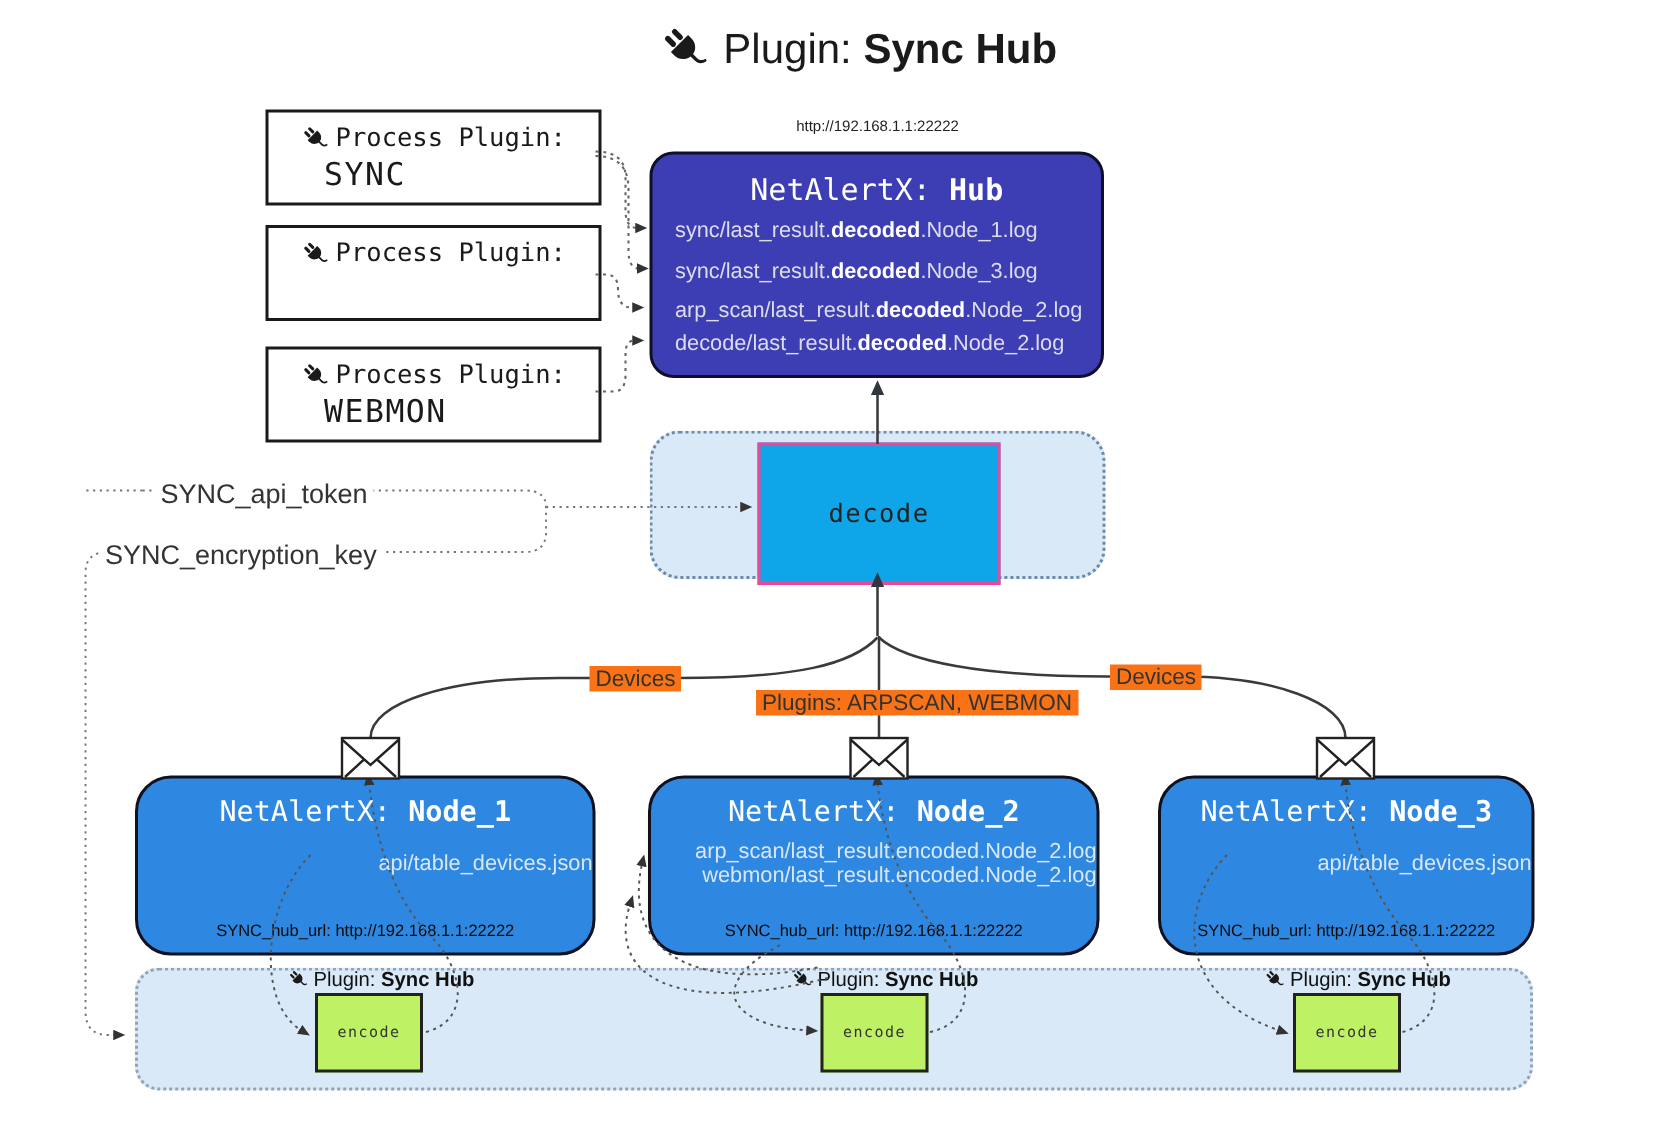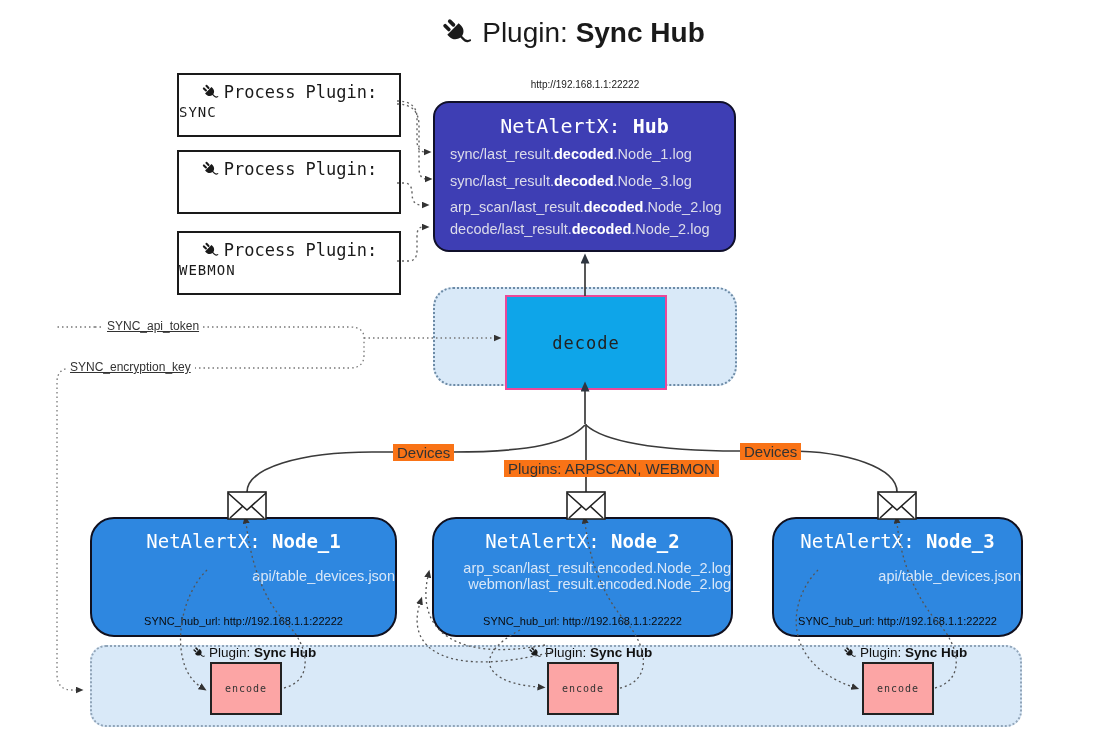"SYNC" .pbox .l2 { font-size: 14px -> 21px; margin-left: none -> 37px }
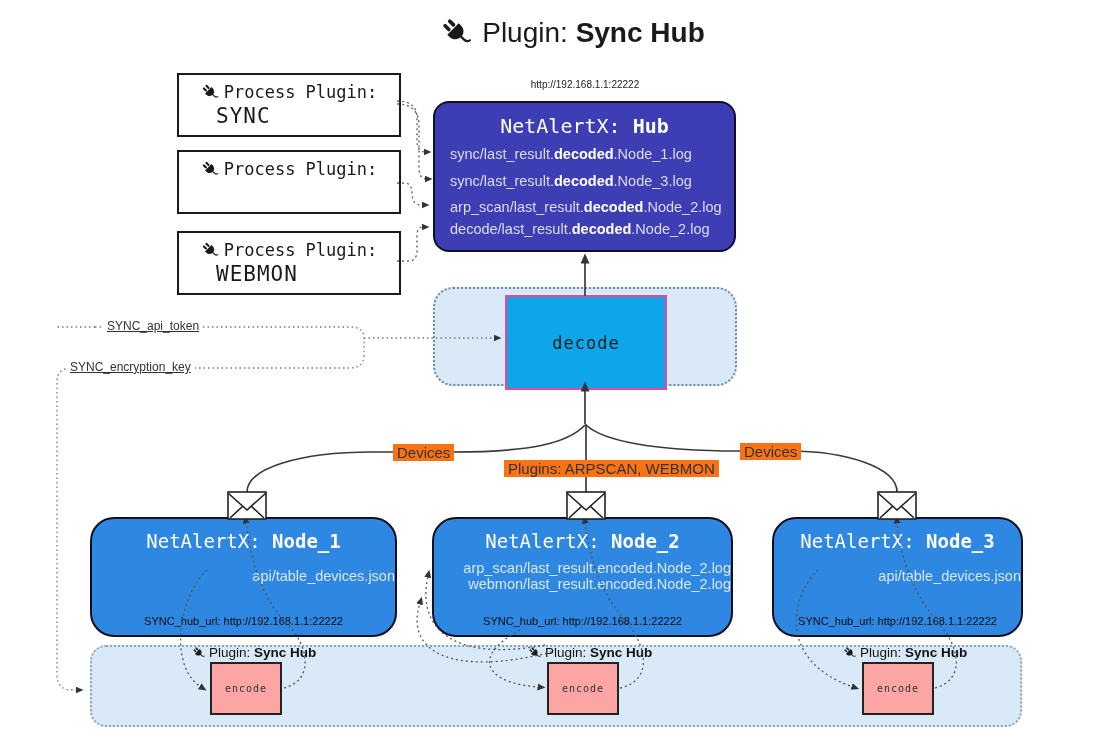"SYNC_api_token" .setlabel { font-size: 12px -> 18px; text-decoration: underline -> none }
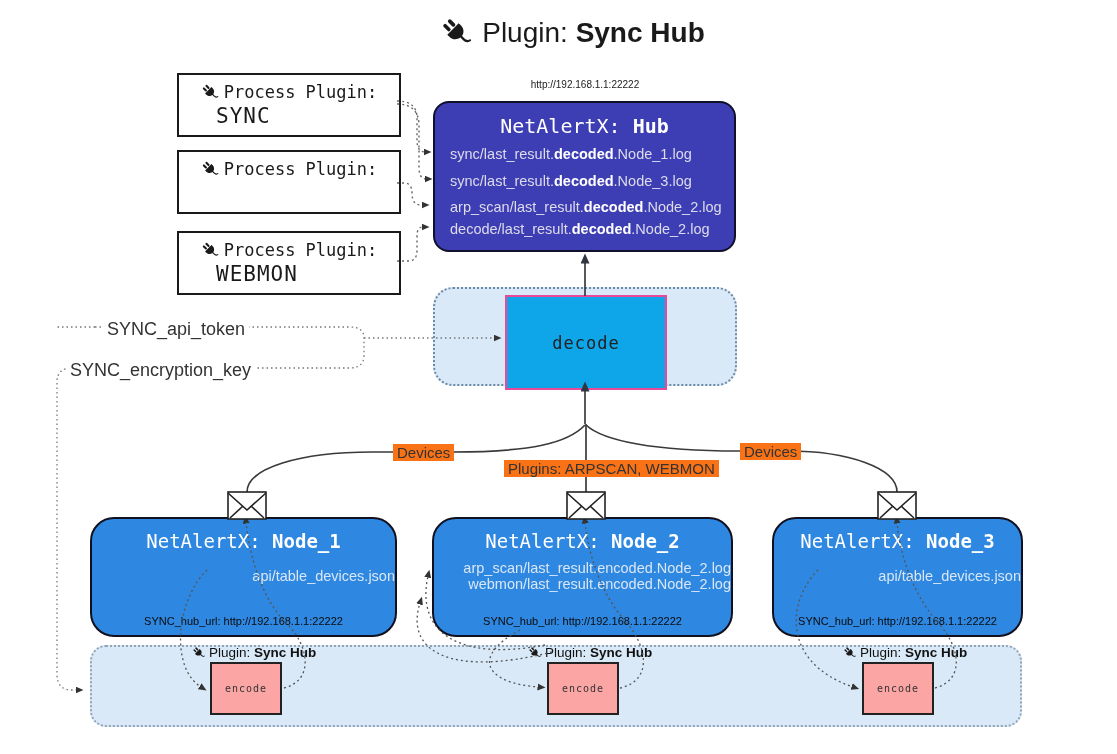"encode" .encode-box { background: #fca5a5 -> #bef264 }
